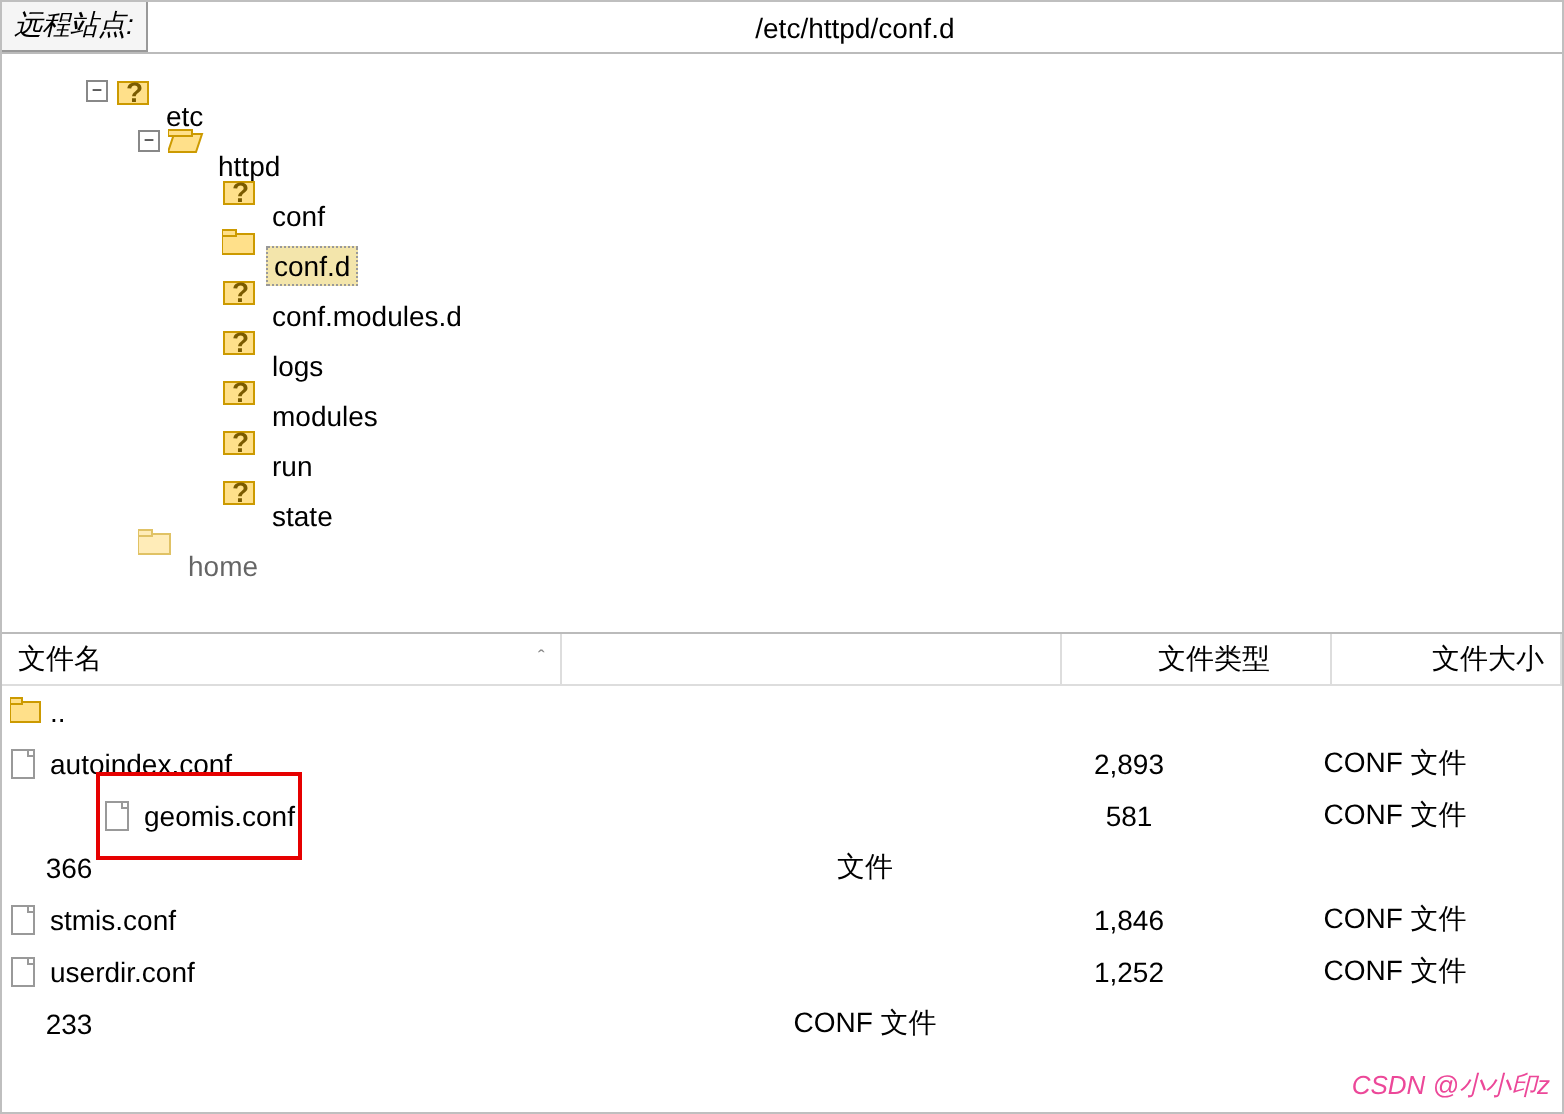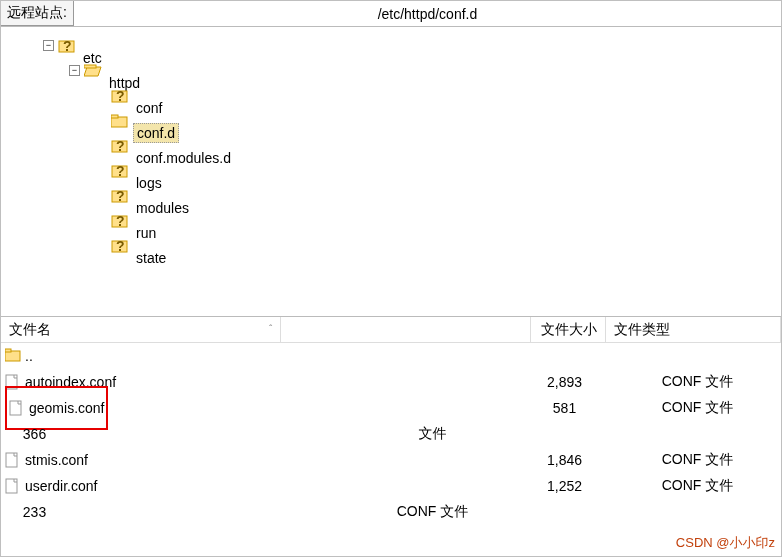"远程站点:" .top-label { font-style: none -> italic }
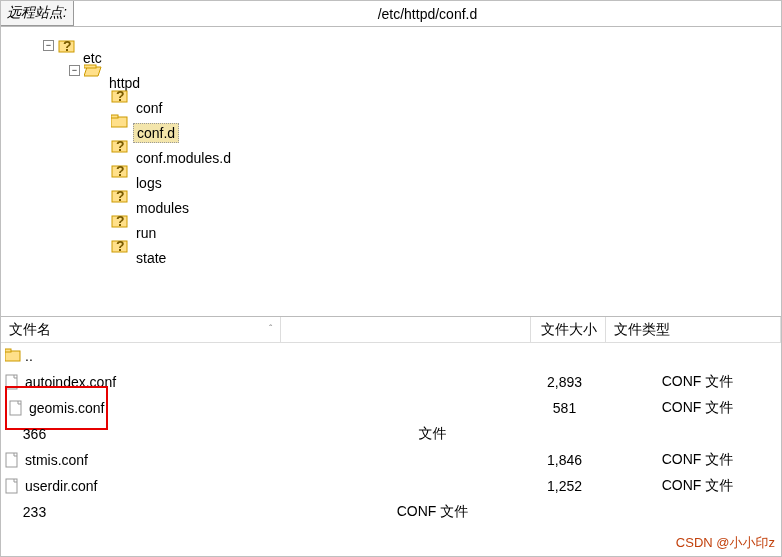"home" div.tree-node { html: none -> <div> <span></span> <span> <svg> <rect></rect> <rect></rect> </svg> </span> <span>home</span> </div> }
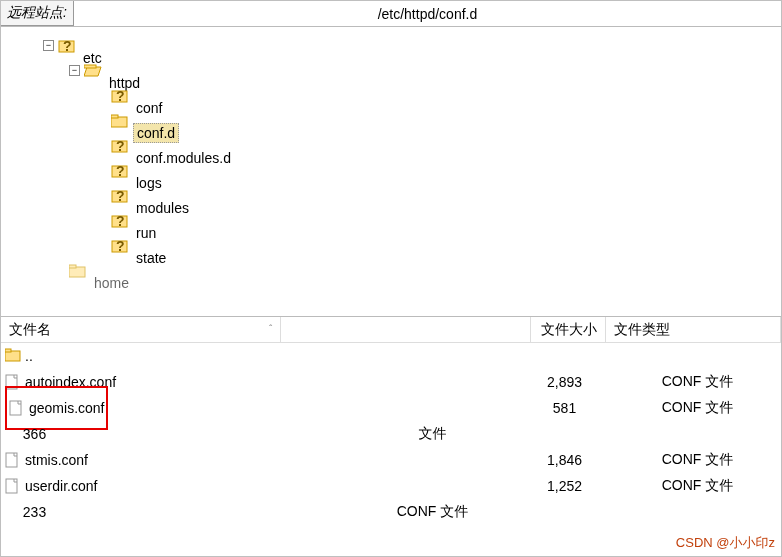"文件名" .list-header { gap: none -> 40px }
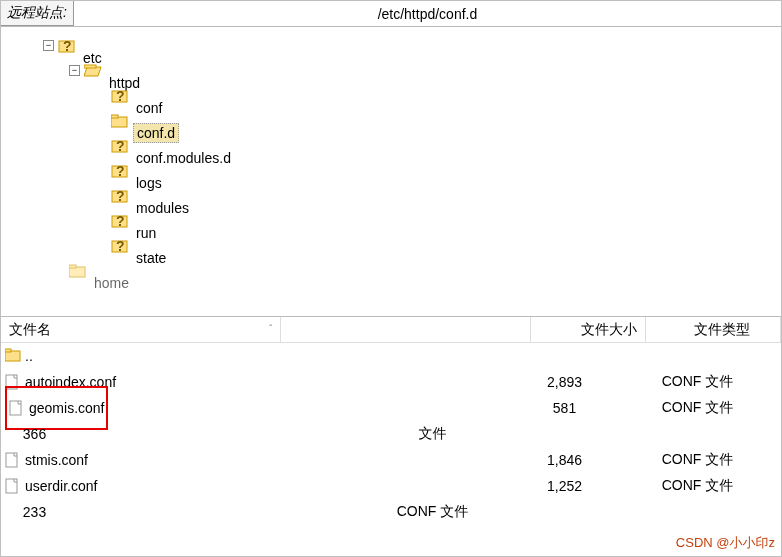"文件大小" div.col { order: before "文件类型" -> after "文件类型" }
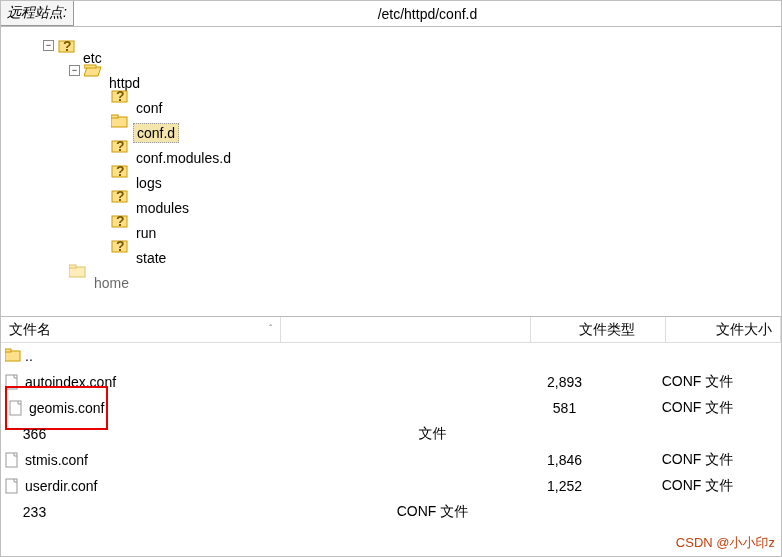"geomis.conf" .redbox { margin-left: none -> 43px }
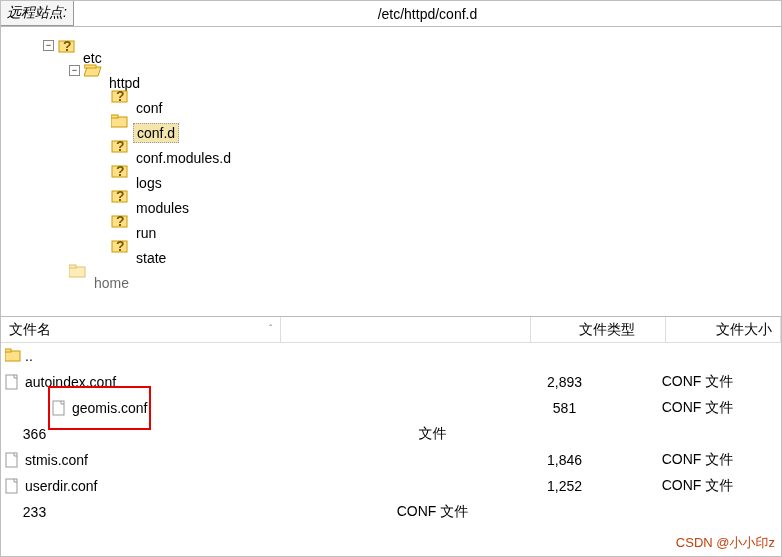"CSDN @小小印z" .watermark { color: #c2410c -> #ec4899; font-style: none -> italic }
